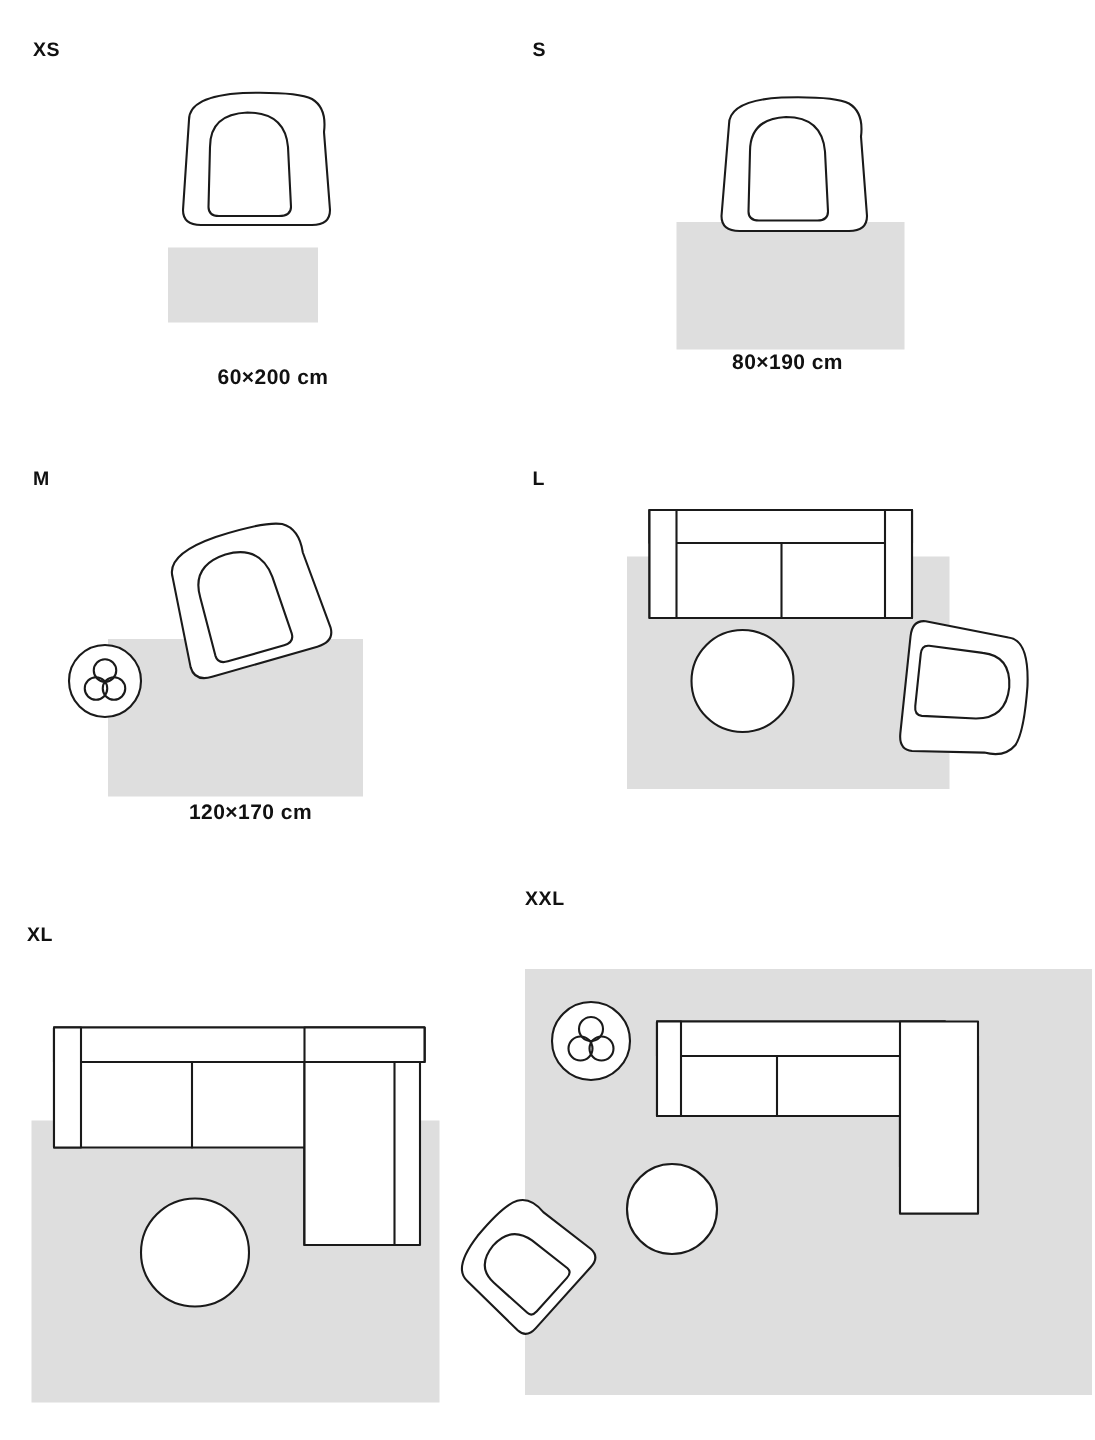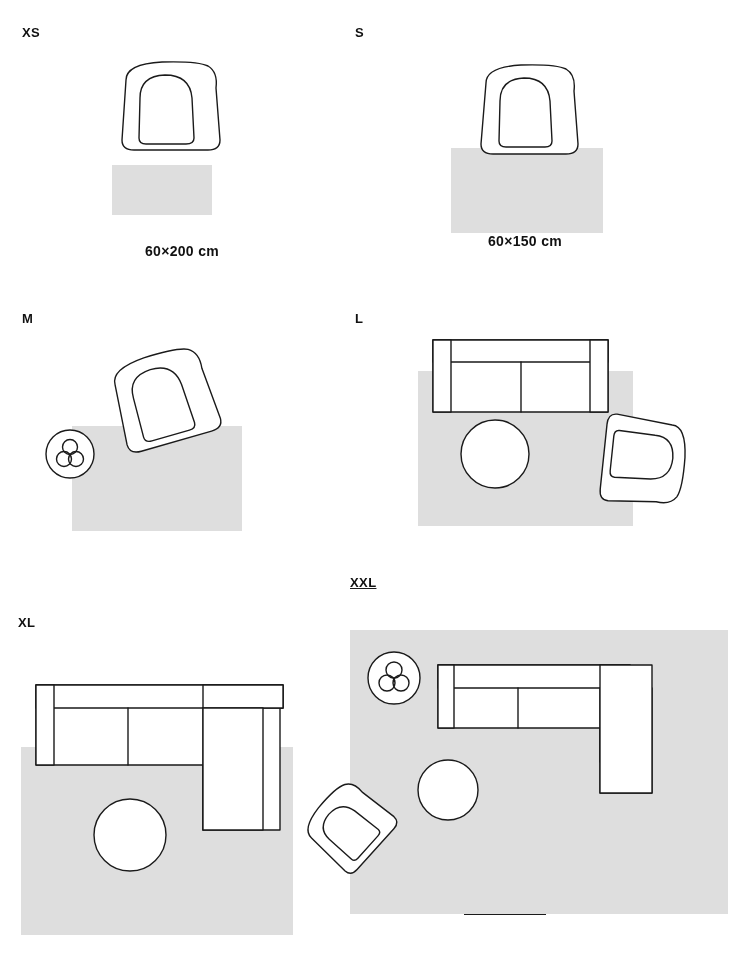"60×150 cm" div.dim-label { text: 60×150 -> 80×190 }
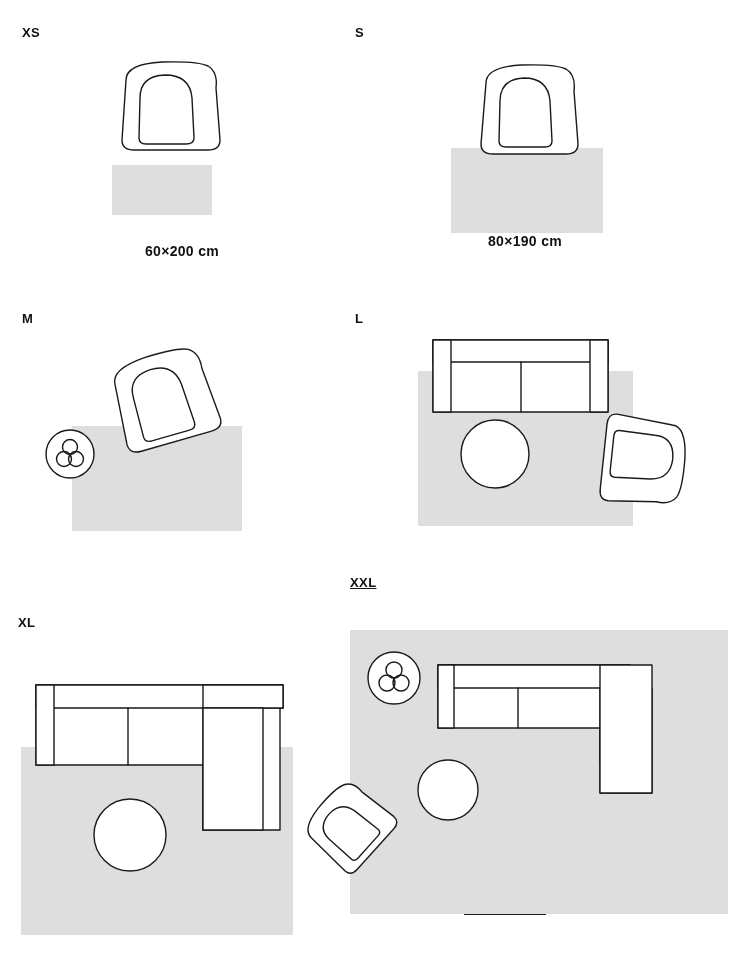"120×170 cm" div.dim-label { html: none -> <div>120×170 cm</div> }
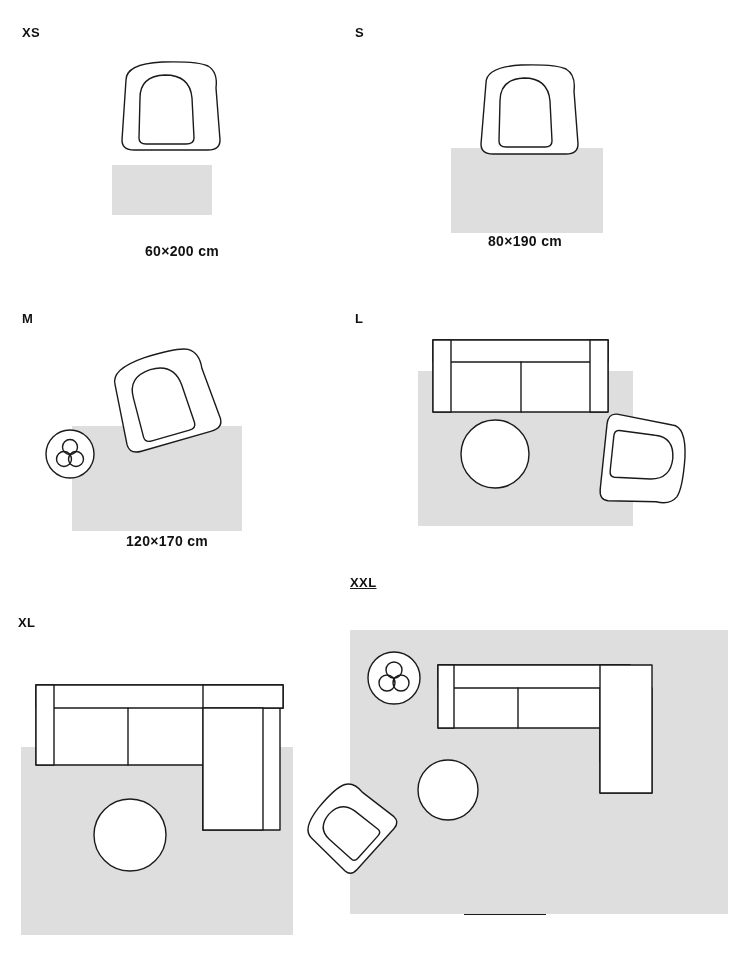"XXL" div.cell { text-decoration: underline -> none; top: 564px -> 580px }
